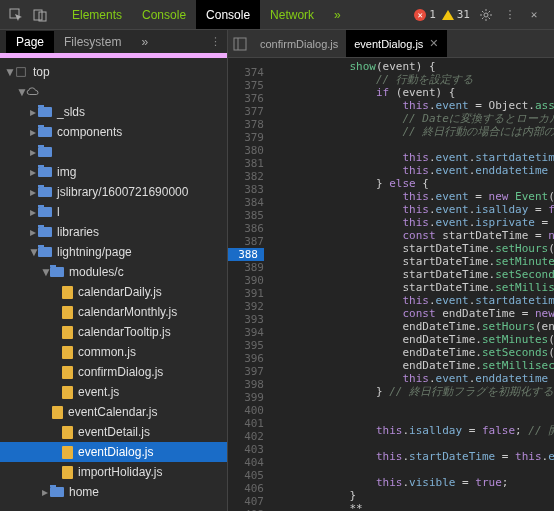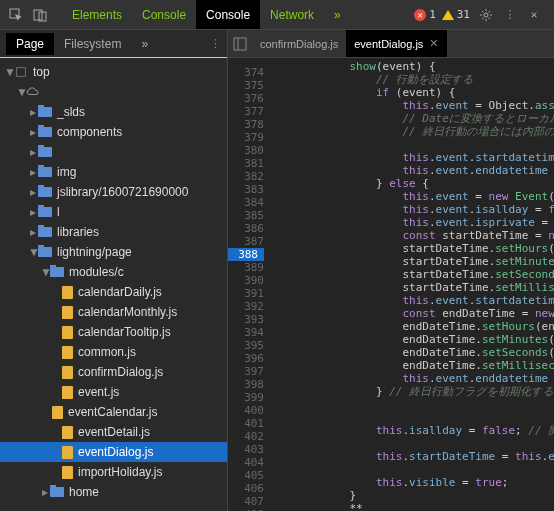"Page" .sidebar-tabs { border-bottom: 1px solid #f0abfc -> 5px solid #f0abfc }
